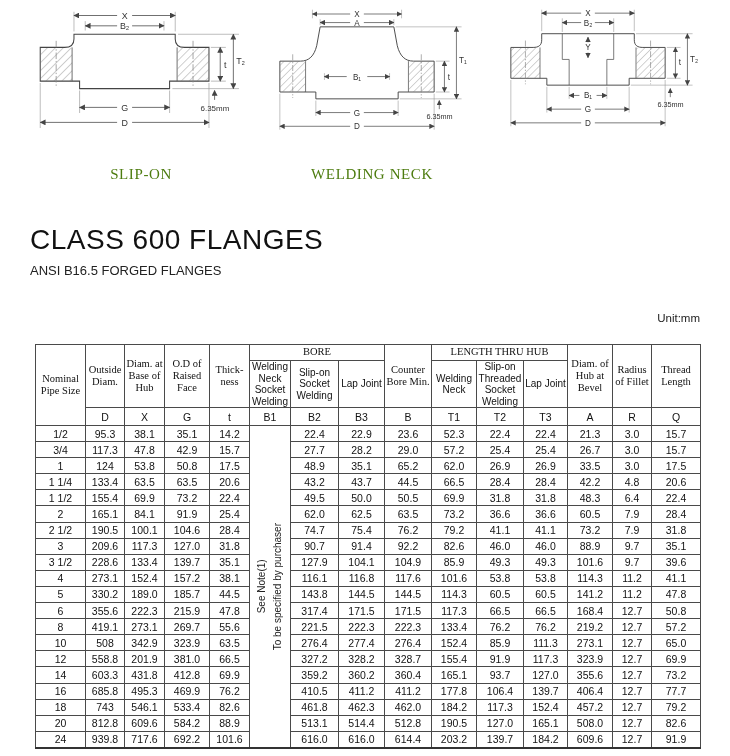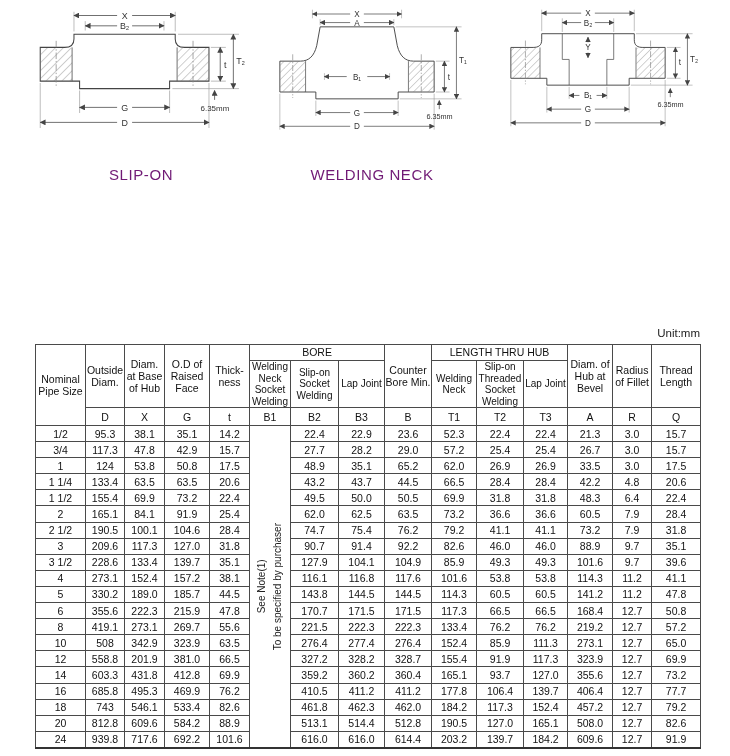"SLIP-ON" .diag .caption { color: #701a75 -> #4d7c0f; font-family: none -> Liberation Serif, serif }
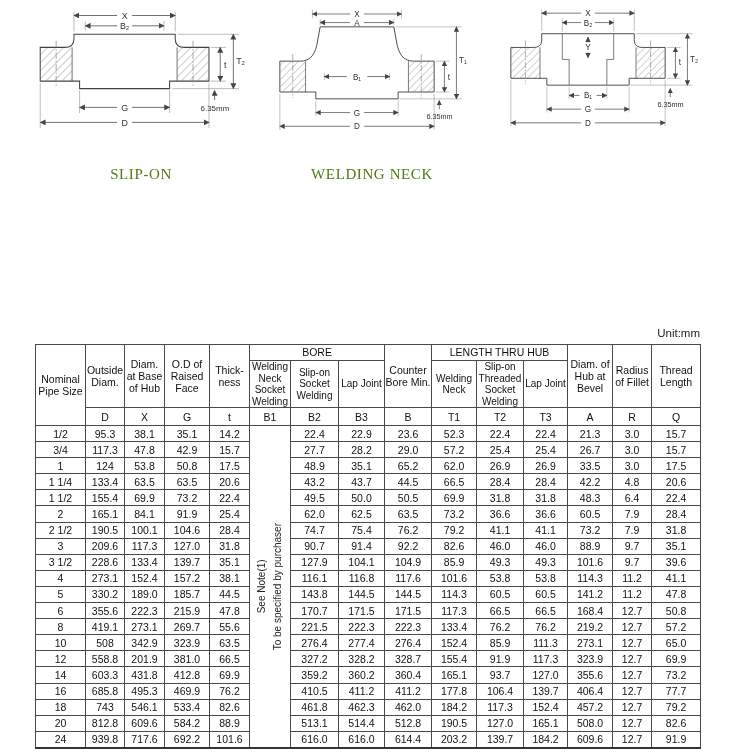"CLASS 600 FLANGES" div.titleblock { html: none -> <div> <div>CLASS 600 FLANGES</div> <div>ANSI B16.5 FORGED FLANGES</div> </div> }
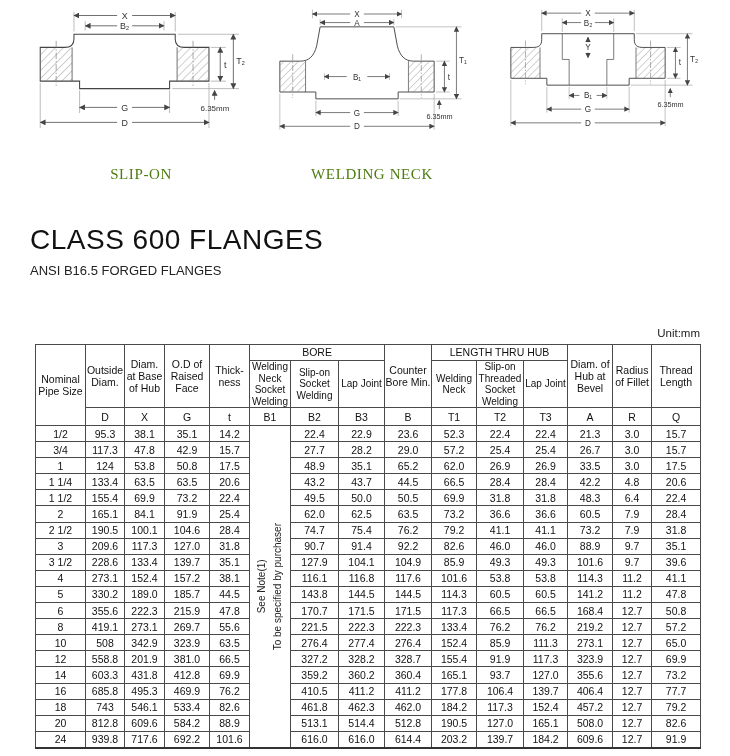"Unit:mm" .unit { top: 327px -> 312px }
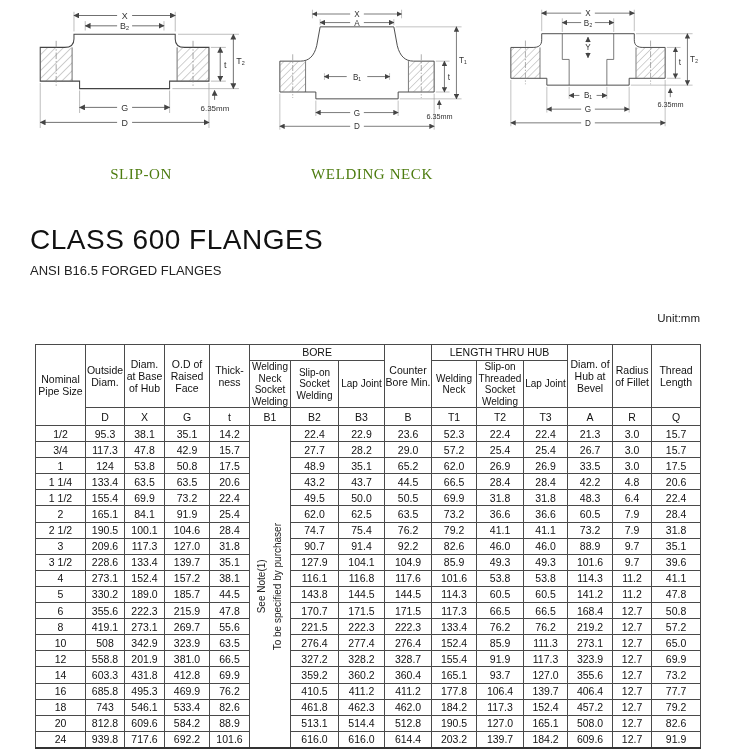"BORE" tr.grouprow th { font-family: none -> Liberation Serif, serif }
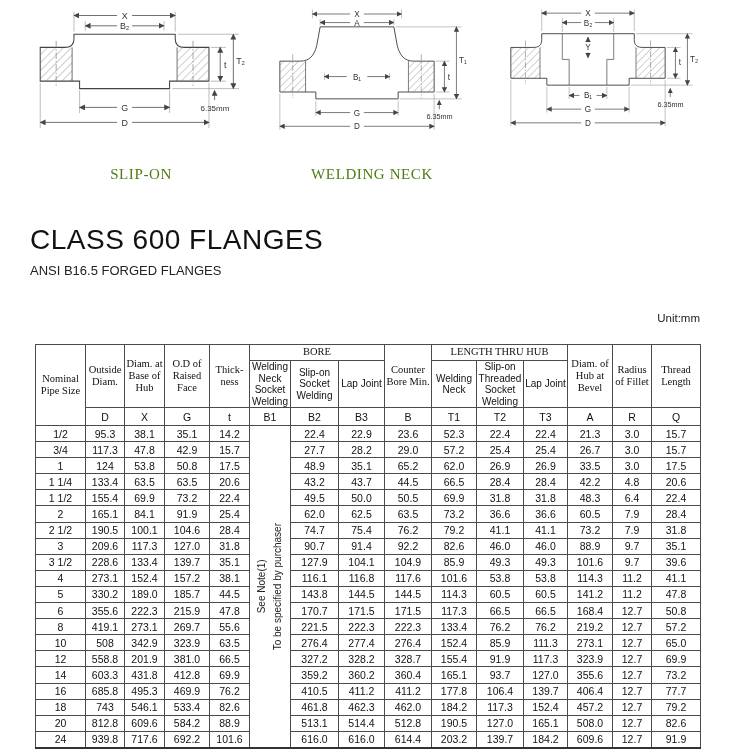"170.7" td { text: 170.7 -> 317.4 }
